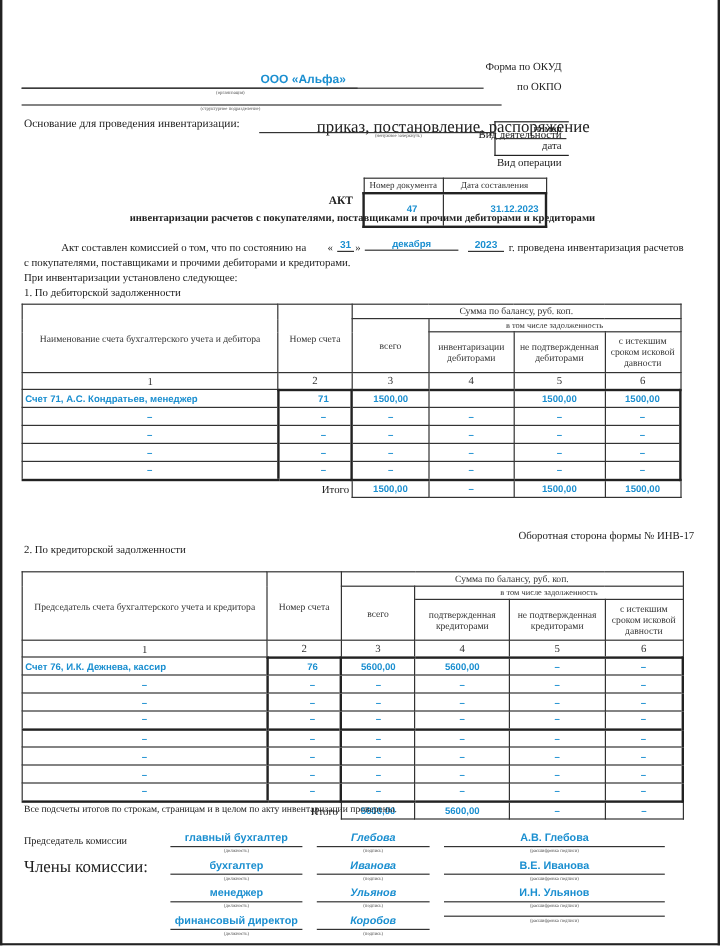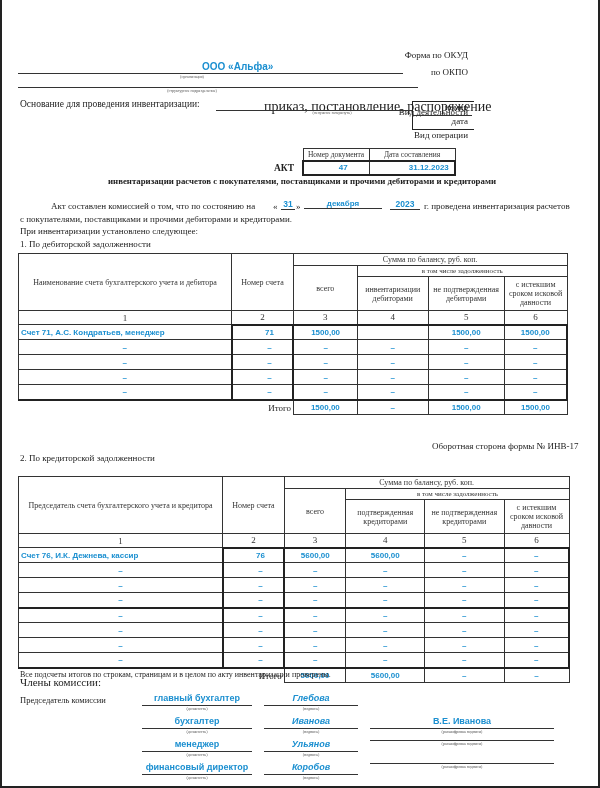"ООО «Альфа»" div.abs { left: 200px -> 215px }
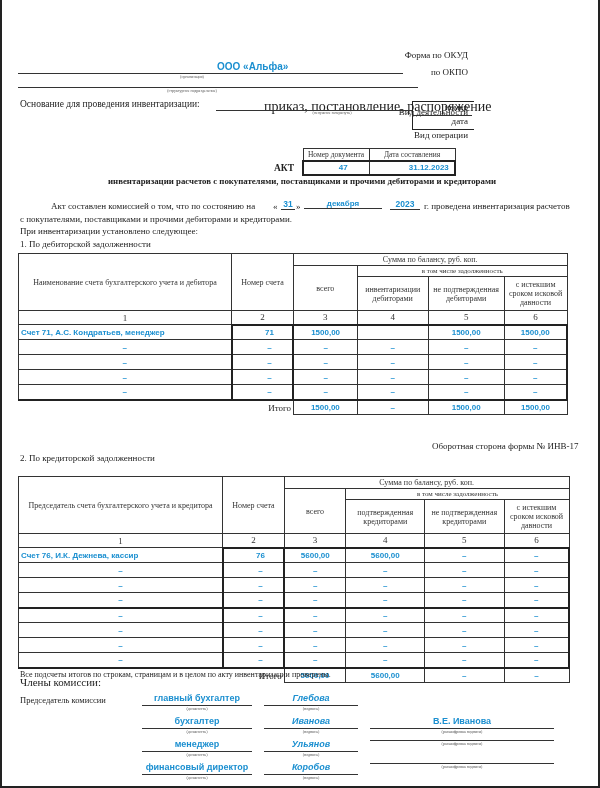"31.12.2023" td.thick-r { height: 14px -> 28px }
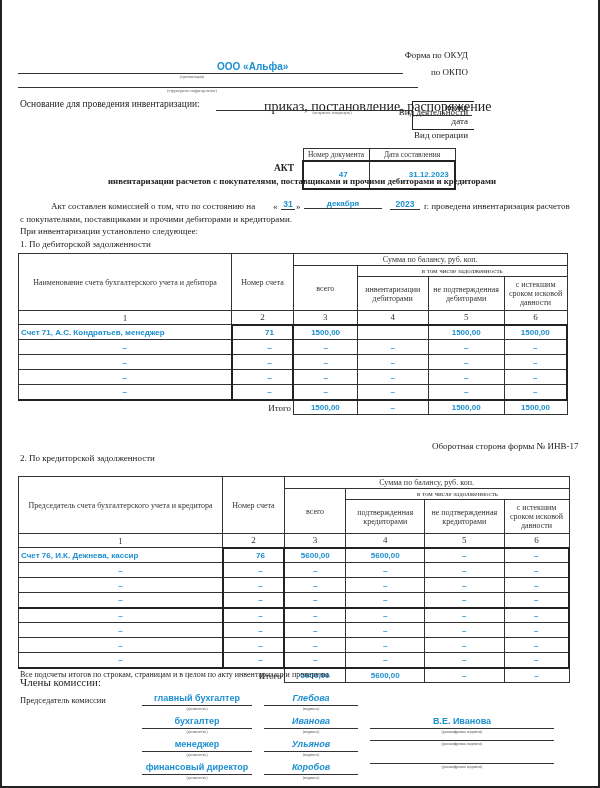"А.В. Глебова" div.sig-field { html: none -> <div> <div>А.В. Глебова</div> <div></div> <div>(расшифровка подписи)</div> </div> }
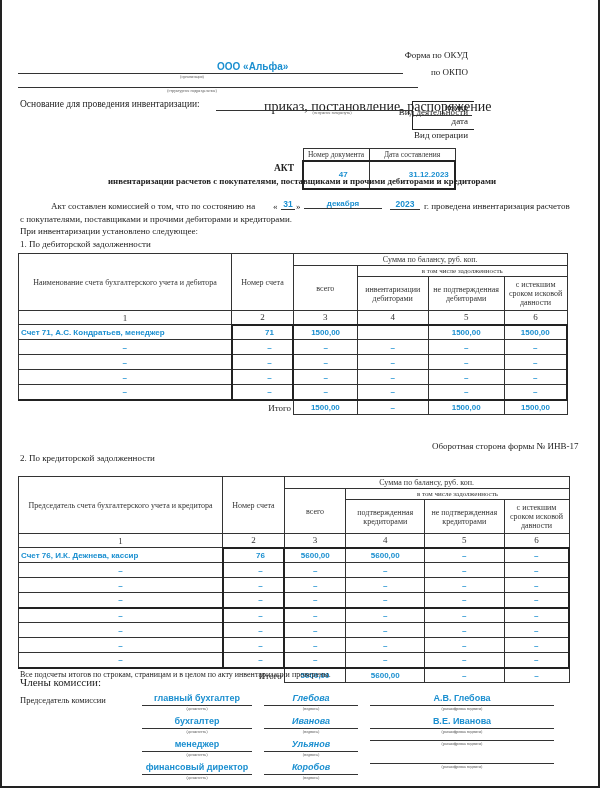"Члены комиссии:" div.abs { font-size: 11px -> 14px; top: 676px -> 716px }
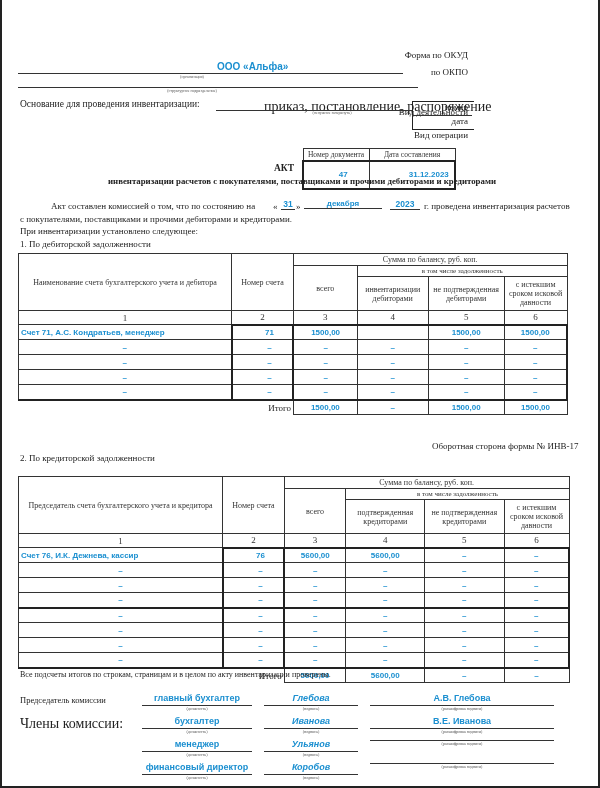"И.Н. Ульянов" div.v { html: none -> <div>И.Н. Ульянов</div> }
